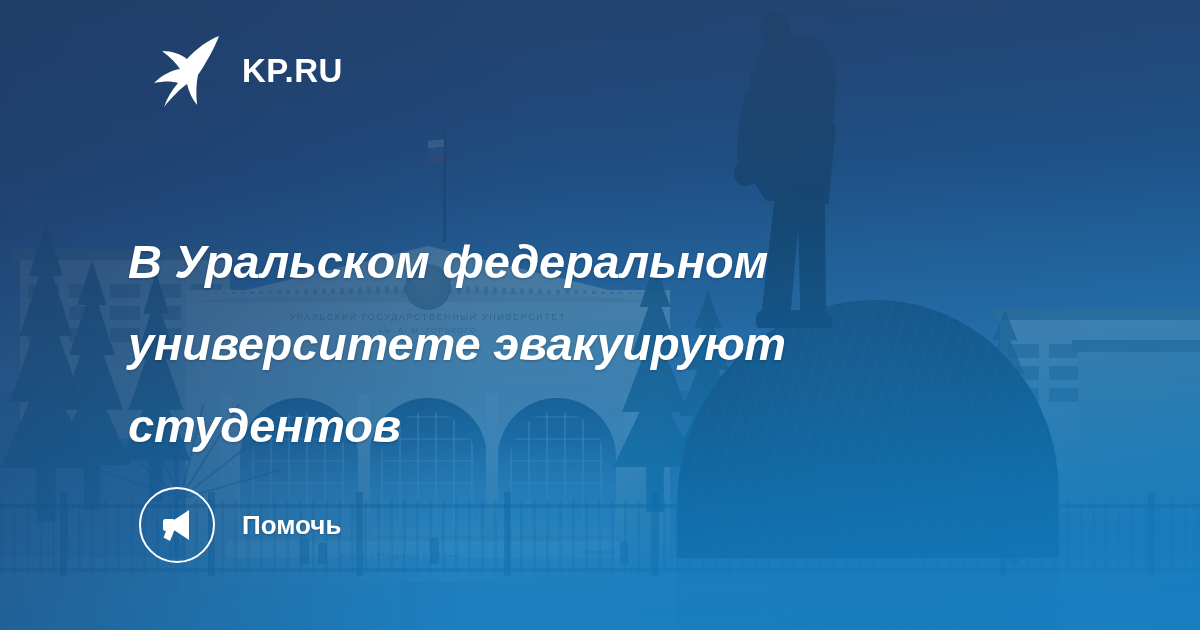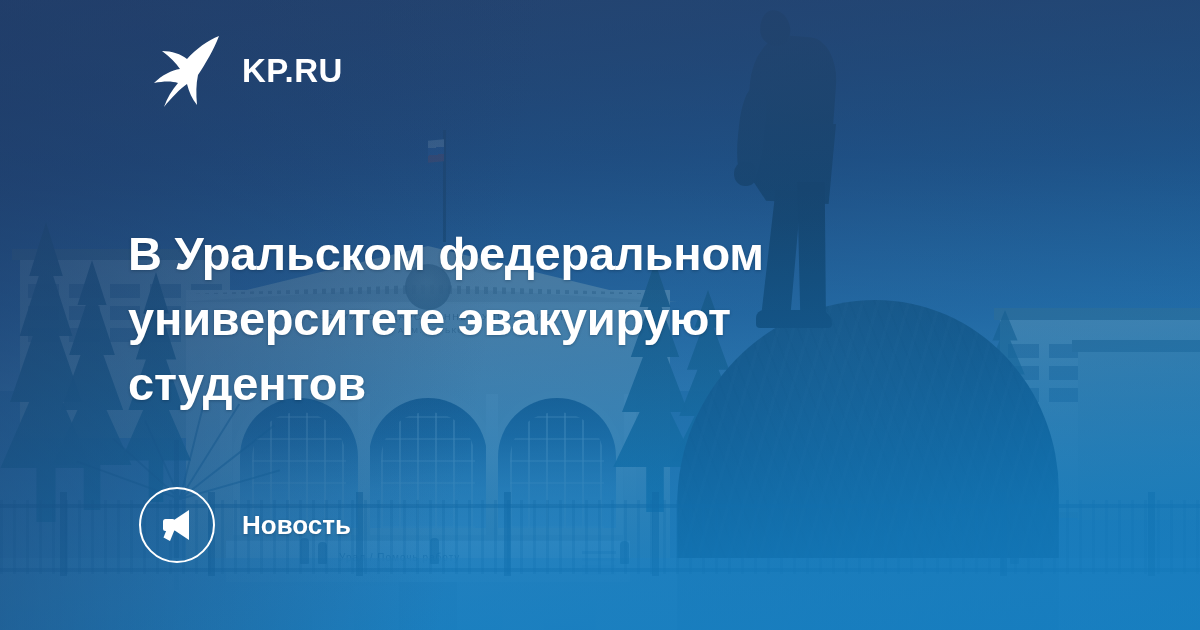"В Уральском федеральном университете" .headline { font-style: none -> italic; line-height: 65px -> 82px }
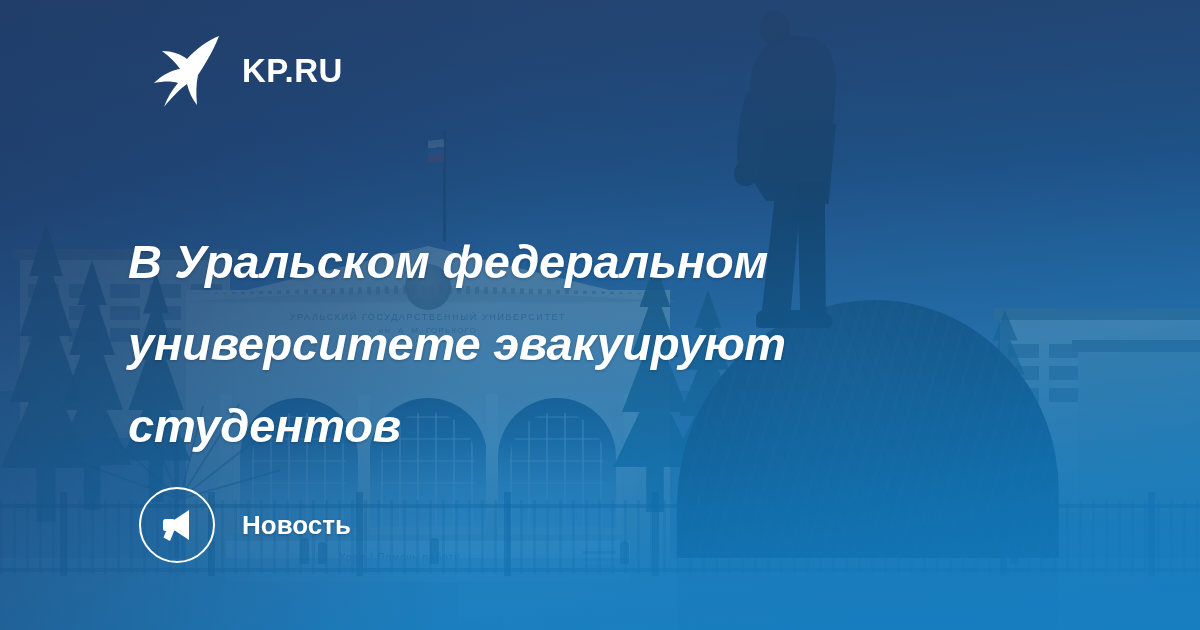"Новость" div.badge-label { text: Новость -> Помочь }
